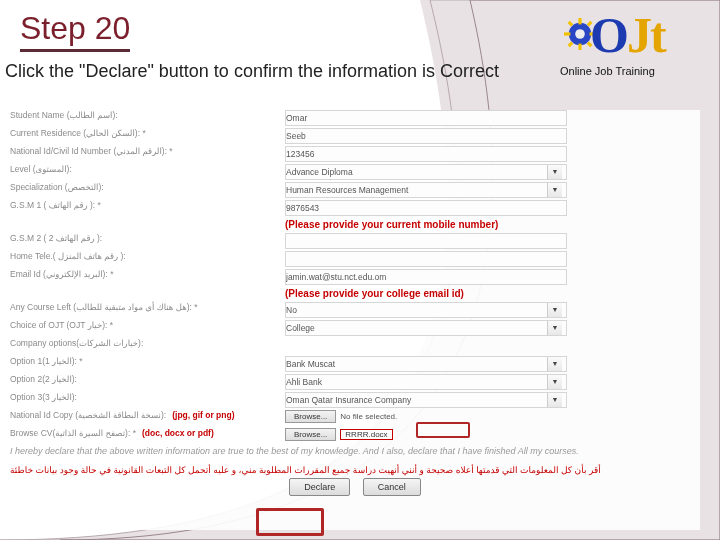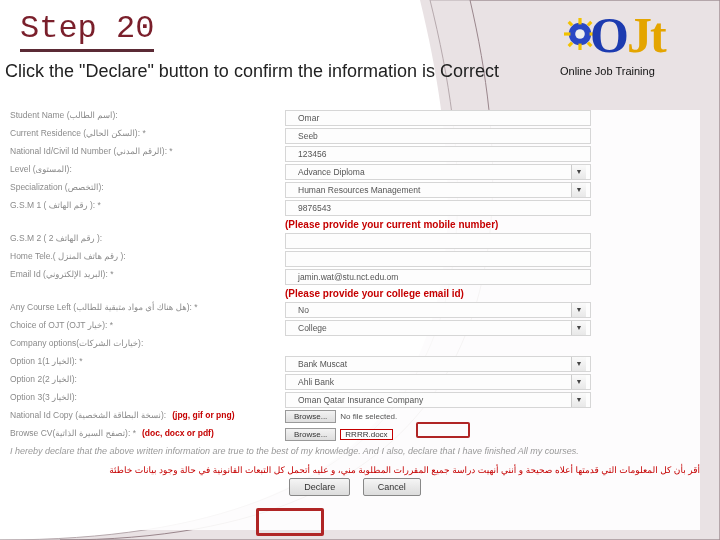"Step 20" .title { font-family: Liberation Mono, monospace -> Liberation Sans, sans-serif }
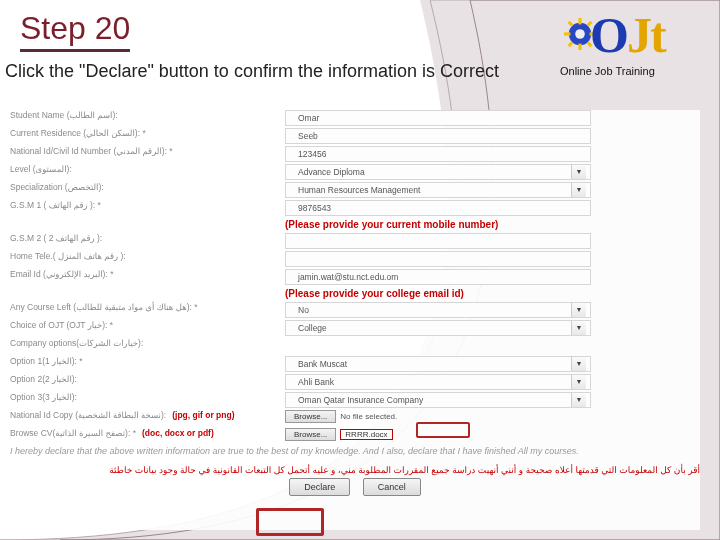"Omar" .val { padding: 2px 12px -> 2px 0 }
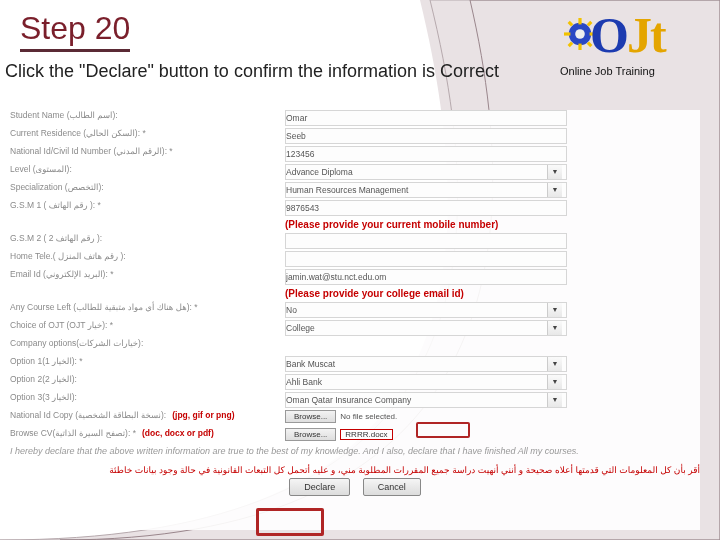"أقر بأن كل المعلومات التي" .ar { text-align: right -> left }
